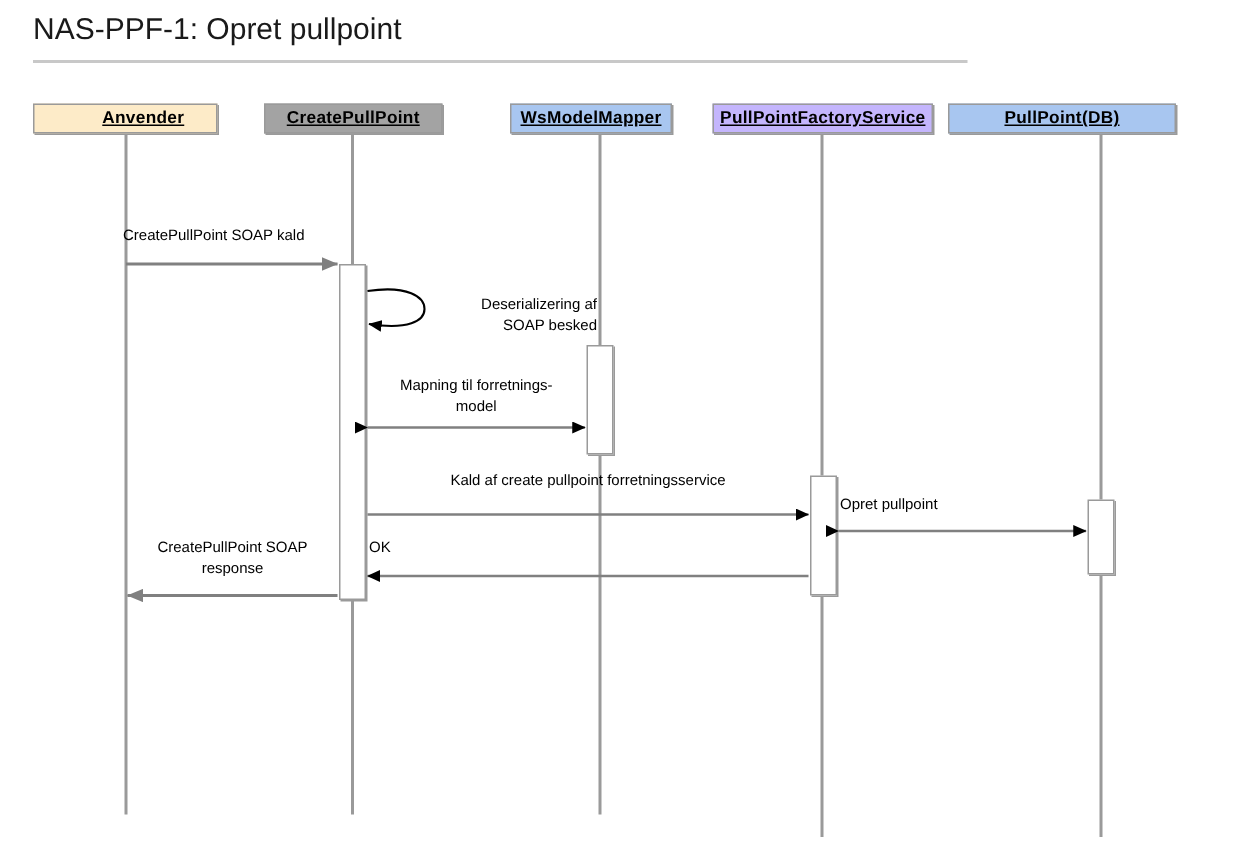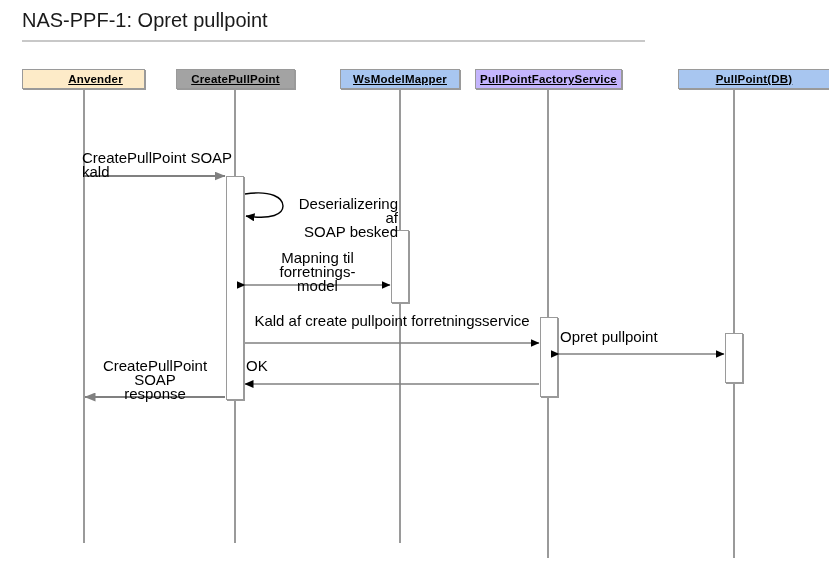"WsModelMapper" div.participant-box { width: 120px -> 108px }
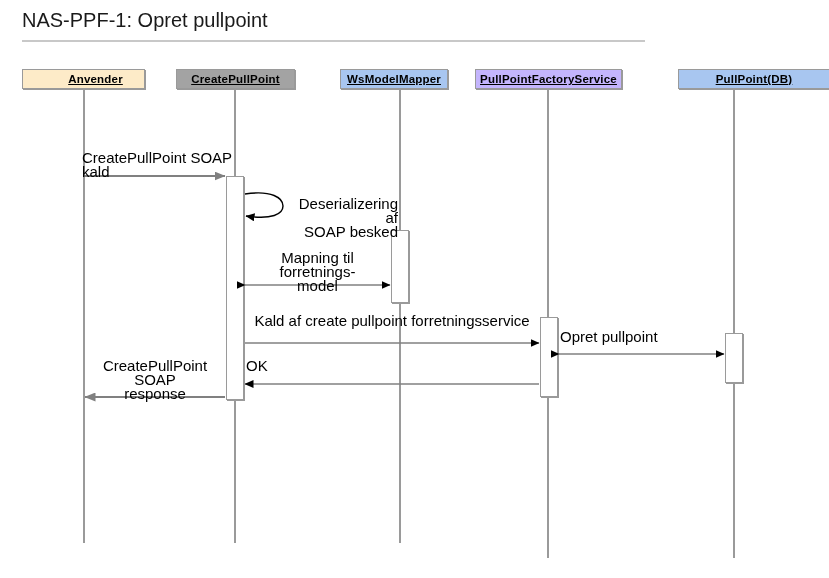"PullPoint(DB)" div.participant-box { left: 678px -> 632px }
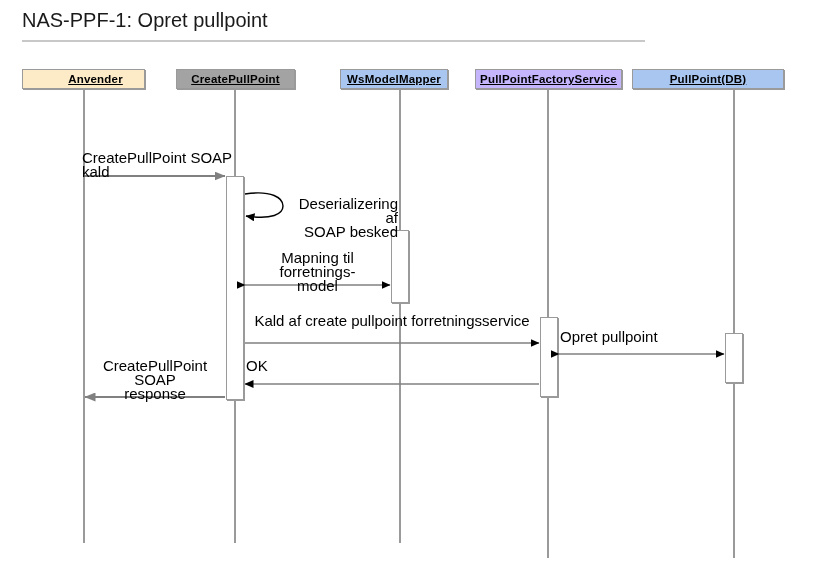"CreatePullPoint SOAP kald" .msg-label { font-size: 15px -> 10px }
